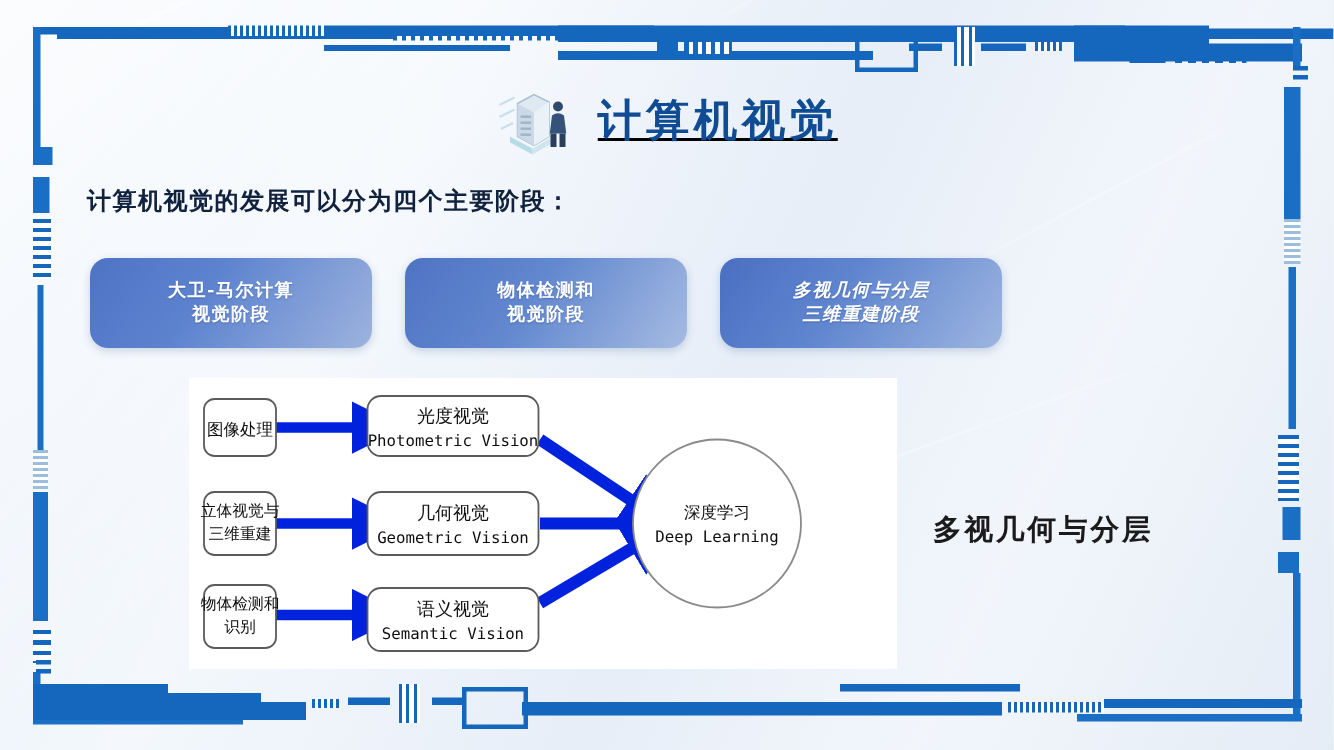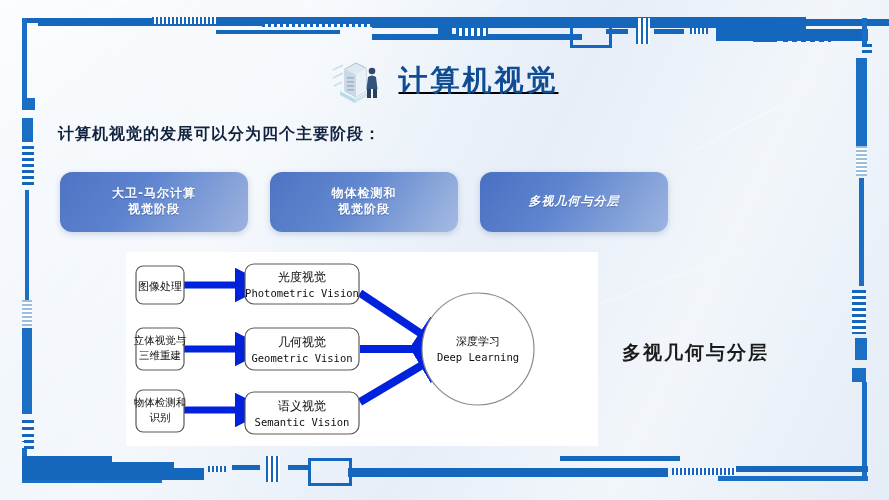"三维重建阶段" span { html: none -> <span>三维重建阶段</span> }
